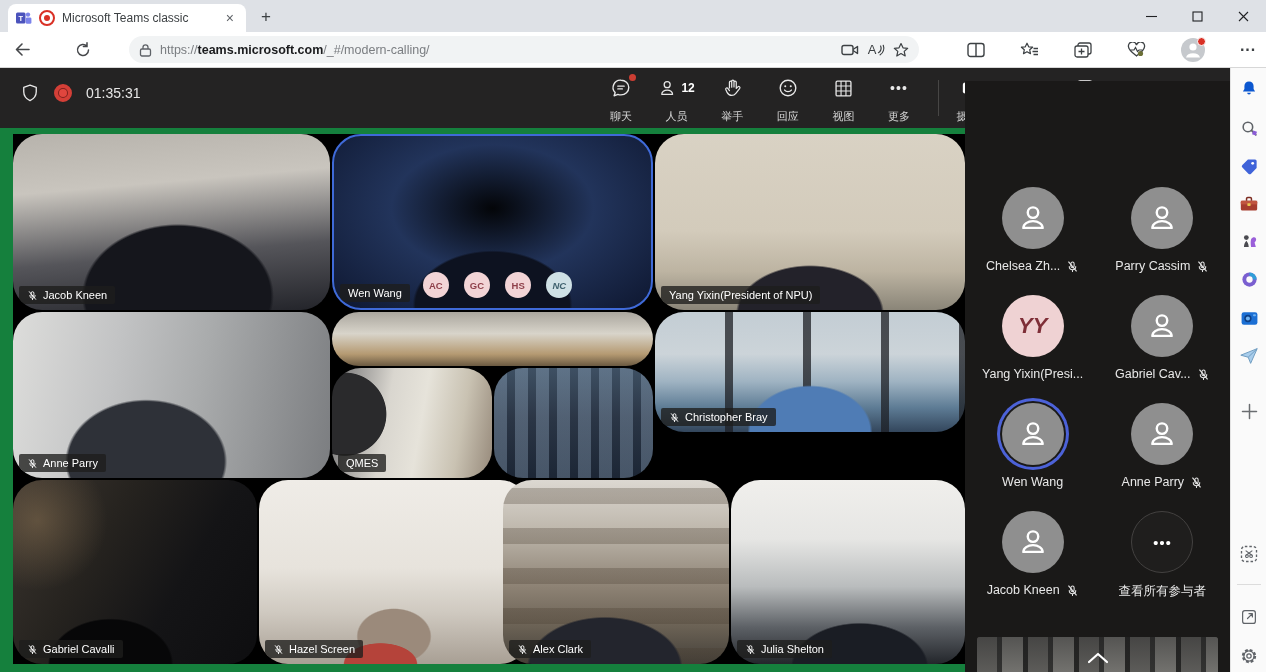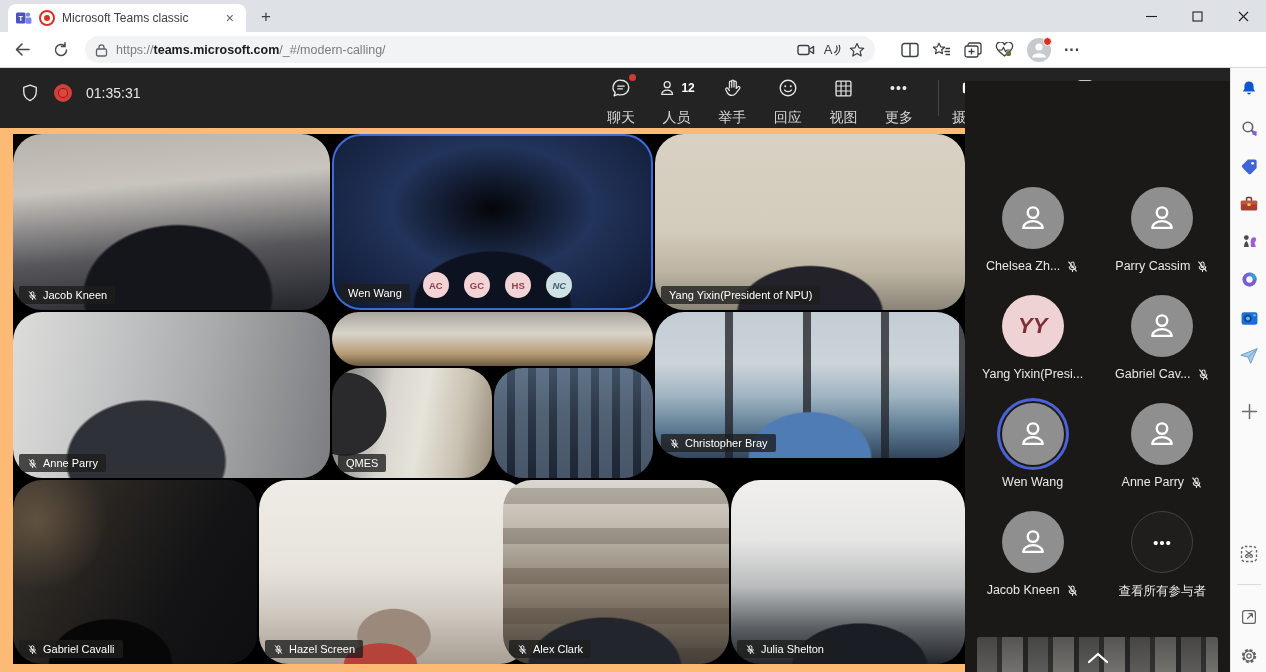"https://teams.microsoft.com/_#/modern-ca" .addressbar { justify-content: none -> space-between }
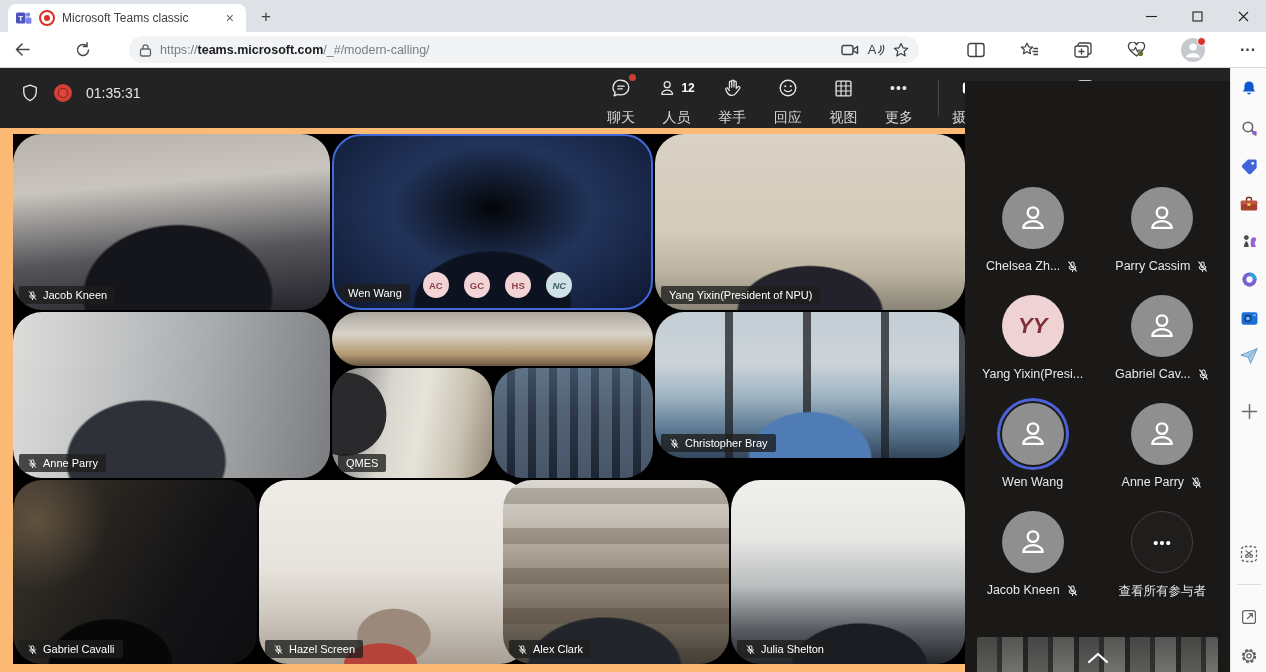"01:35:31" .teams { background: #fdba74 -> #15803d }
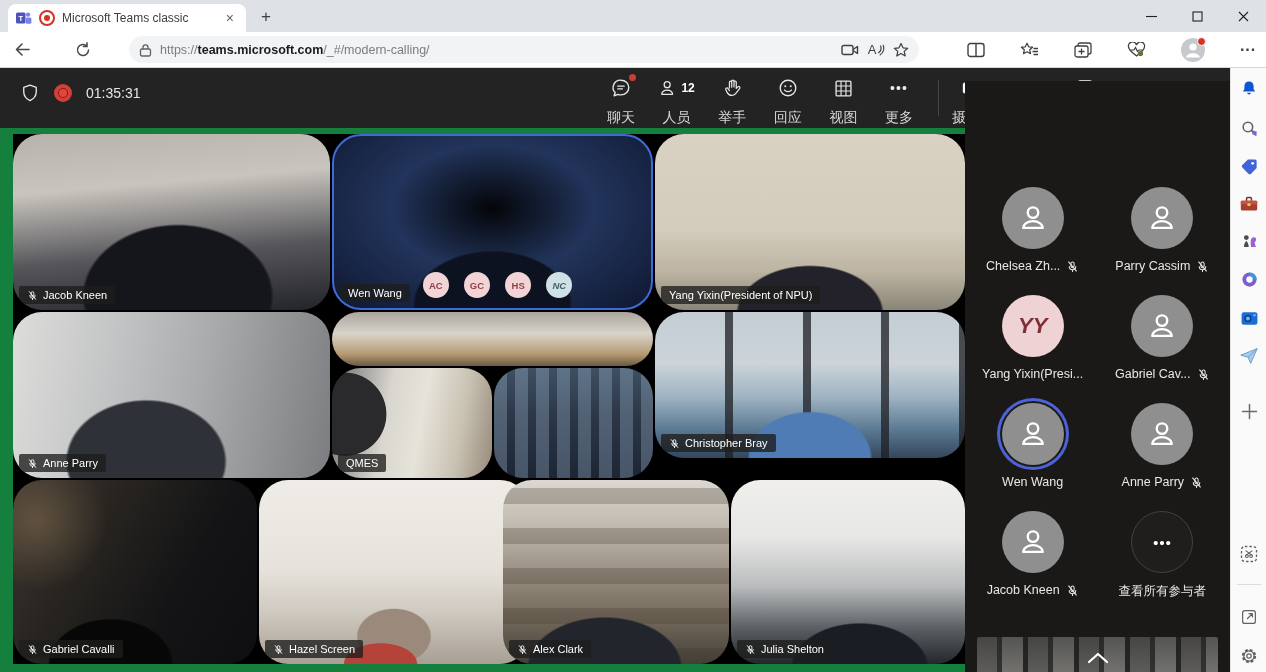"聊天" .ct-item .lbl { font-size: 14px -> 11px }
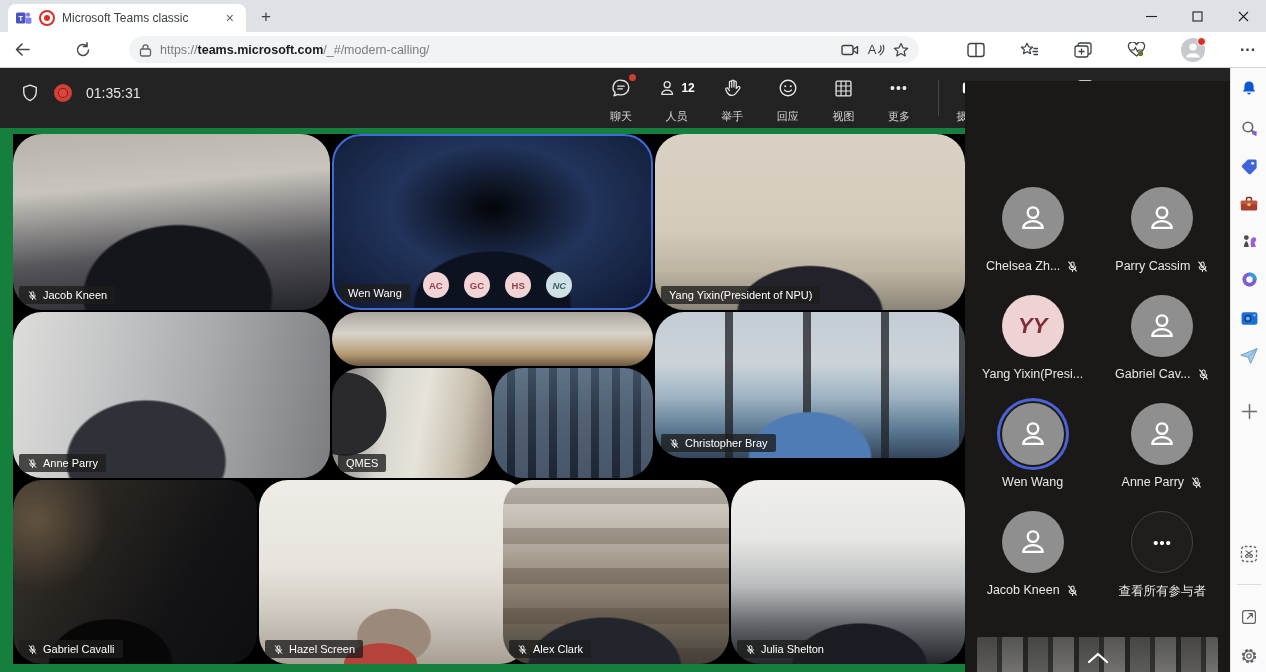"Christopher Bray" div.tile { height: 146px -> 120px }
